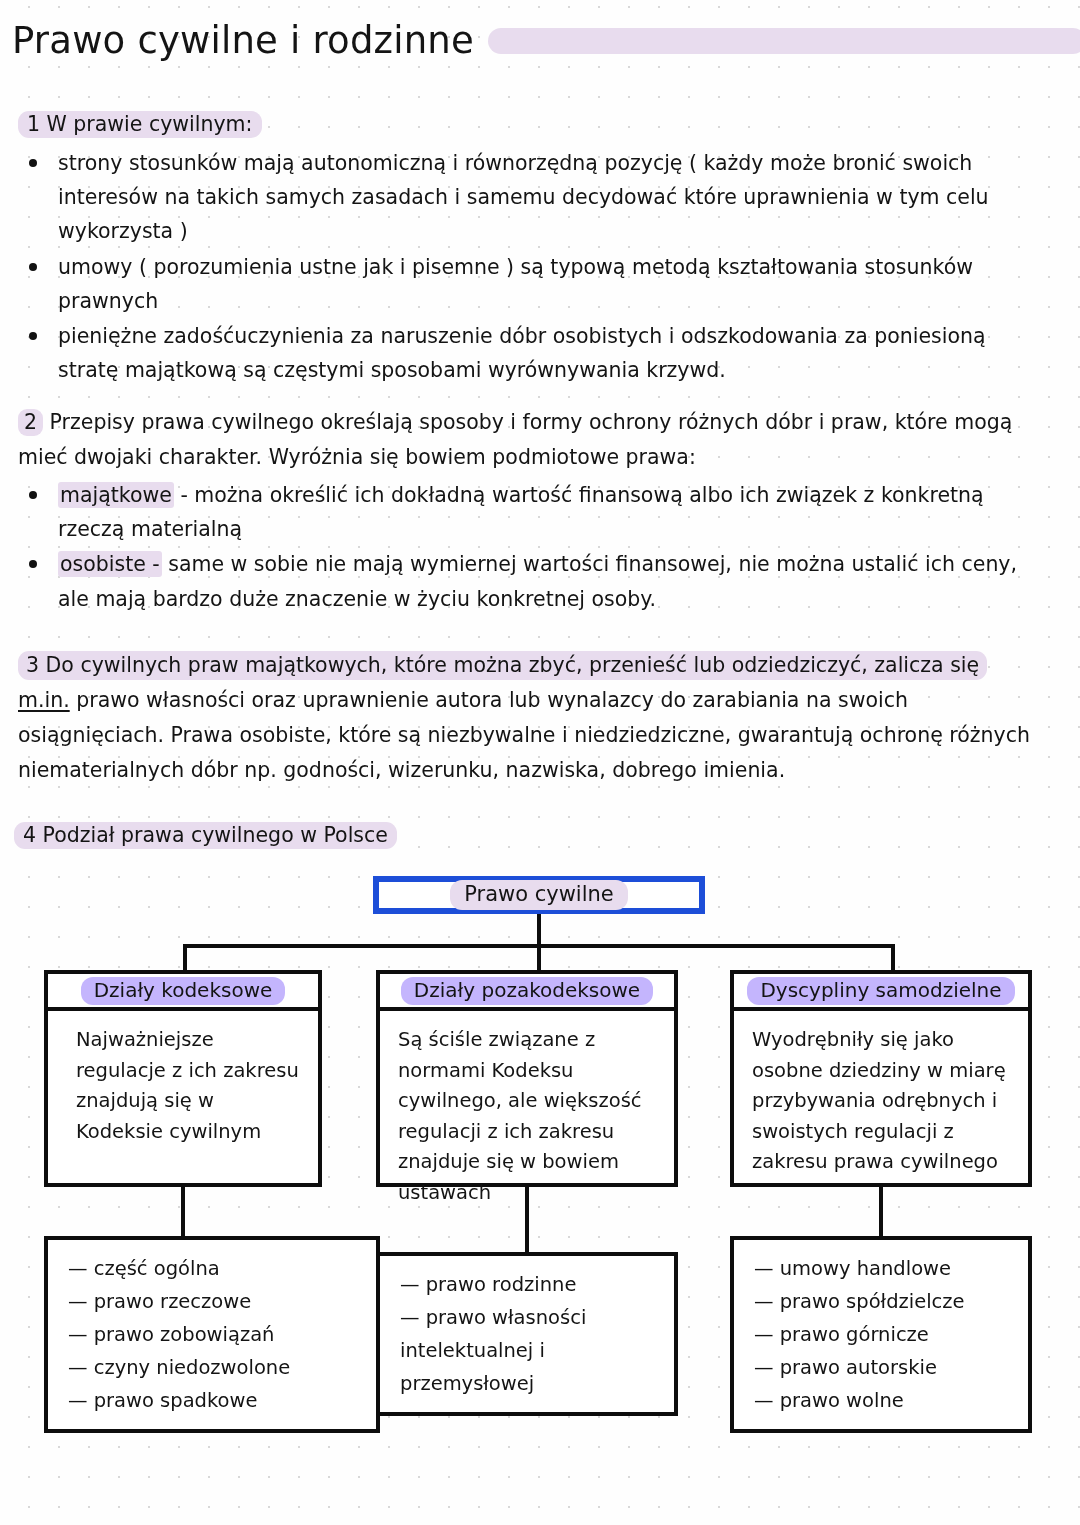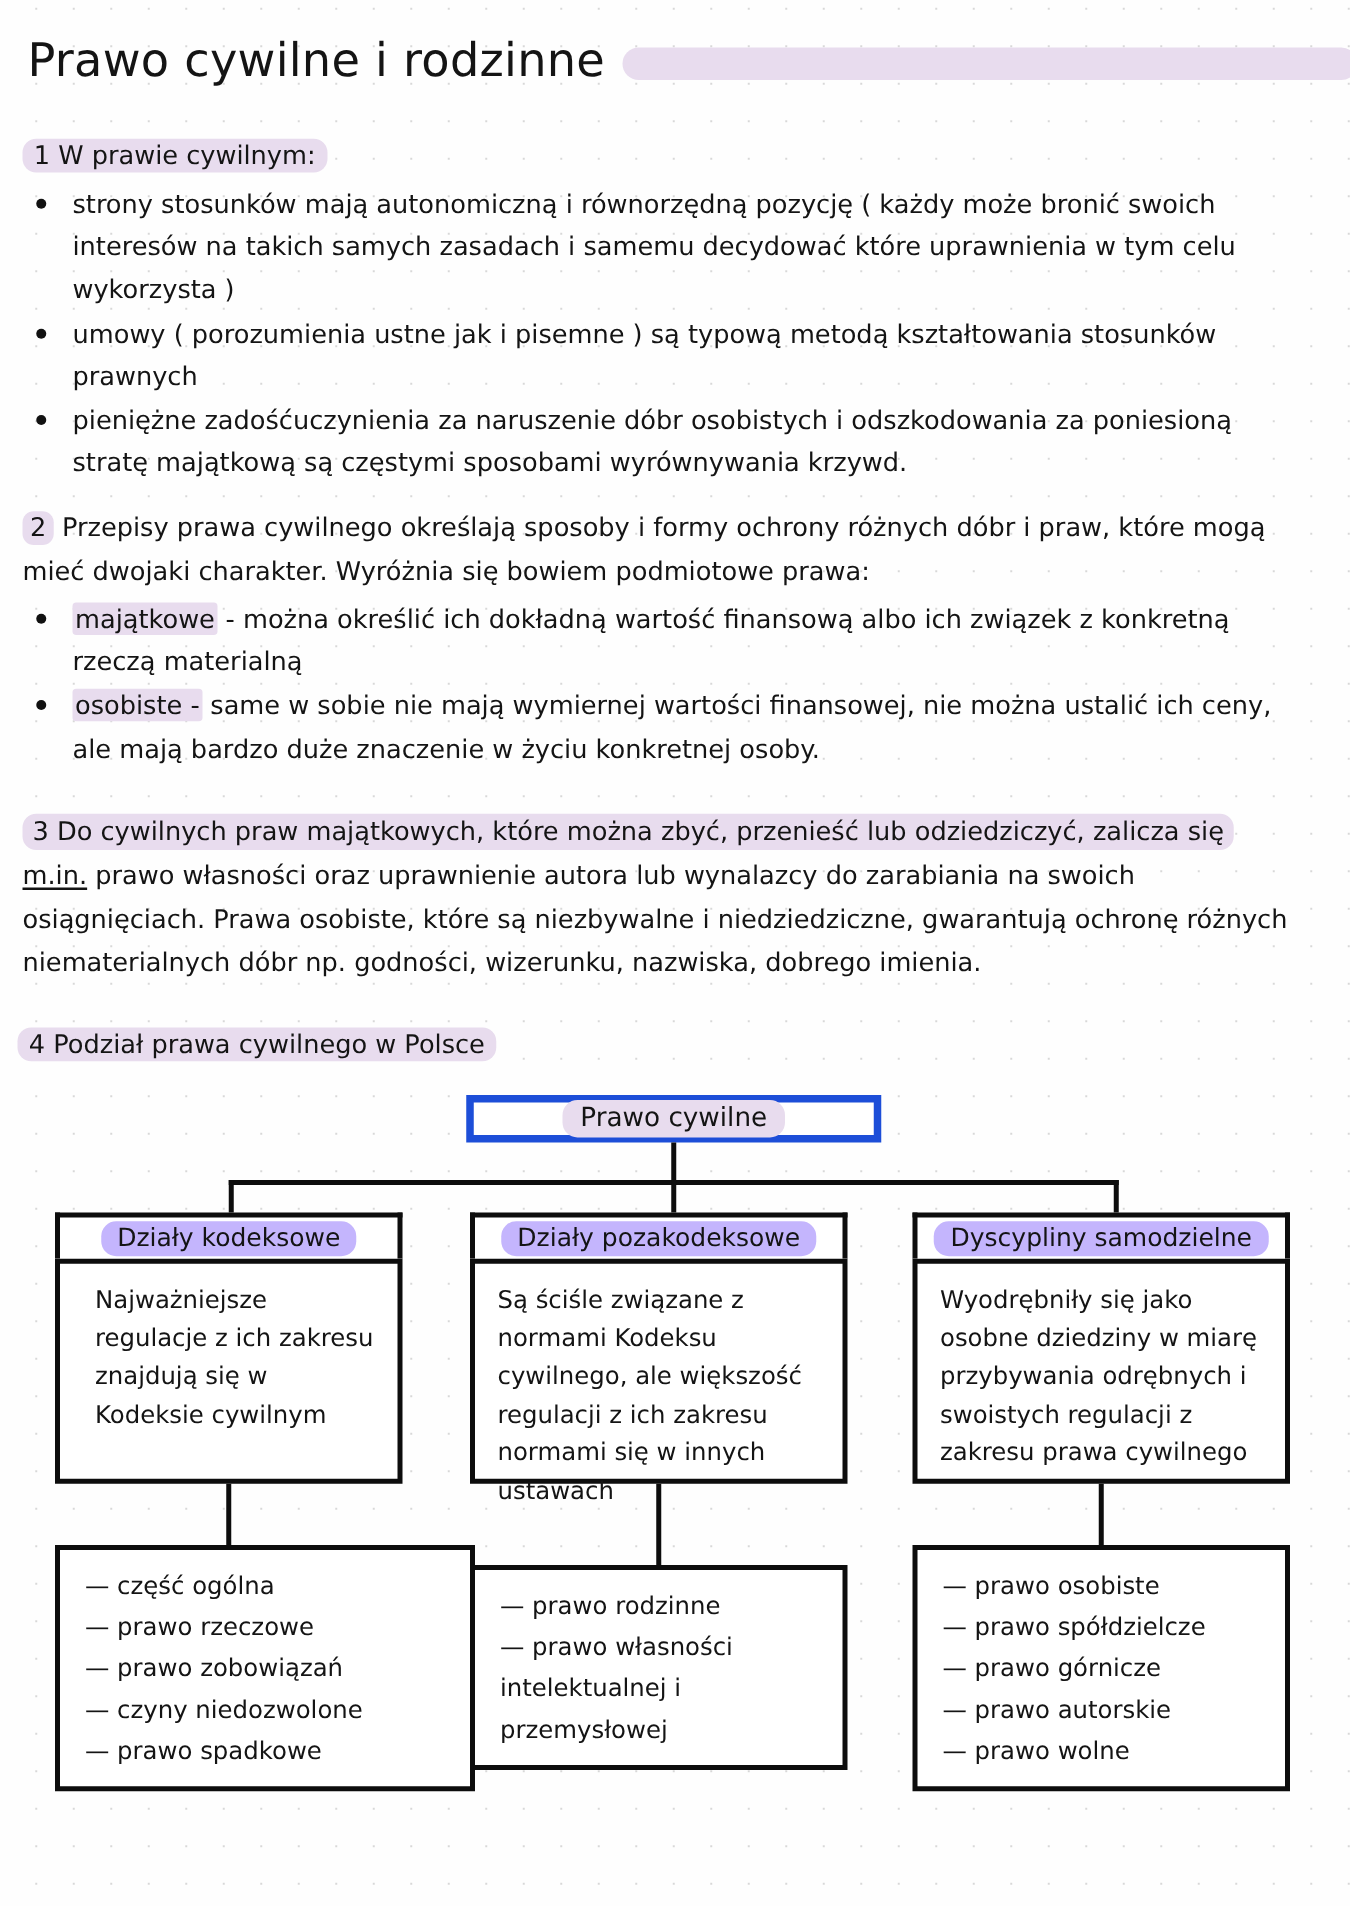"Prawo cywilne i rodzinne" .title-row { align-items: center -> none; left: 22px -> 12px }
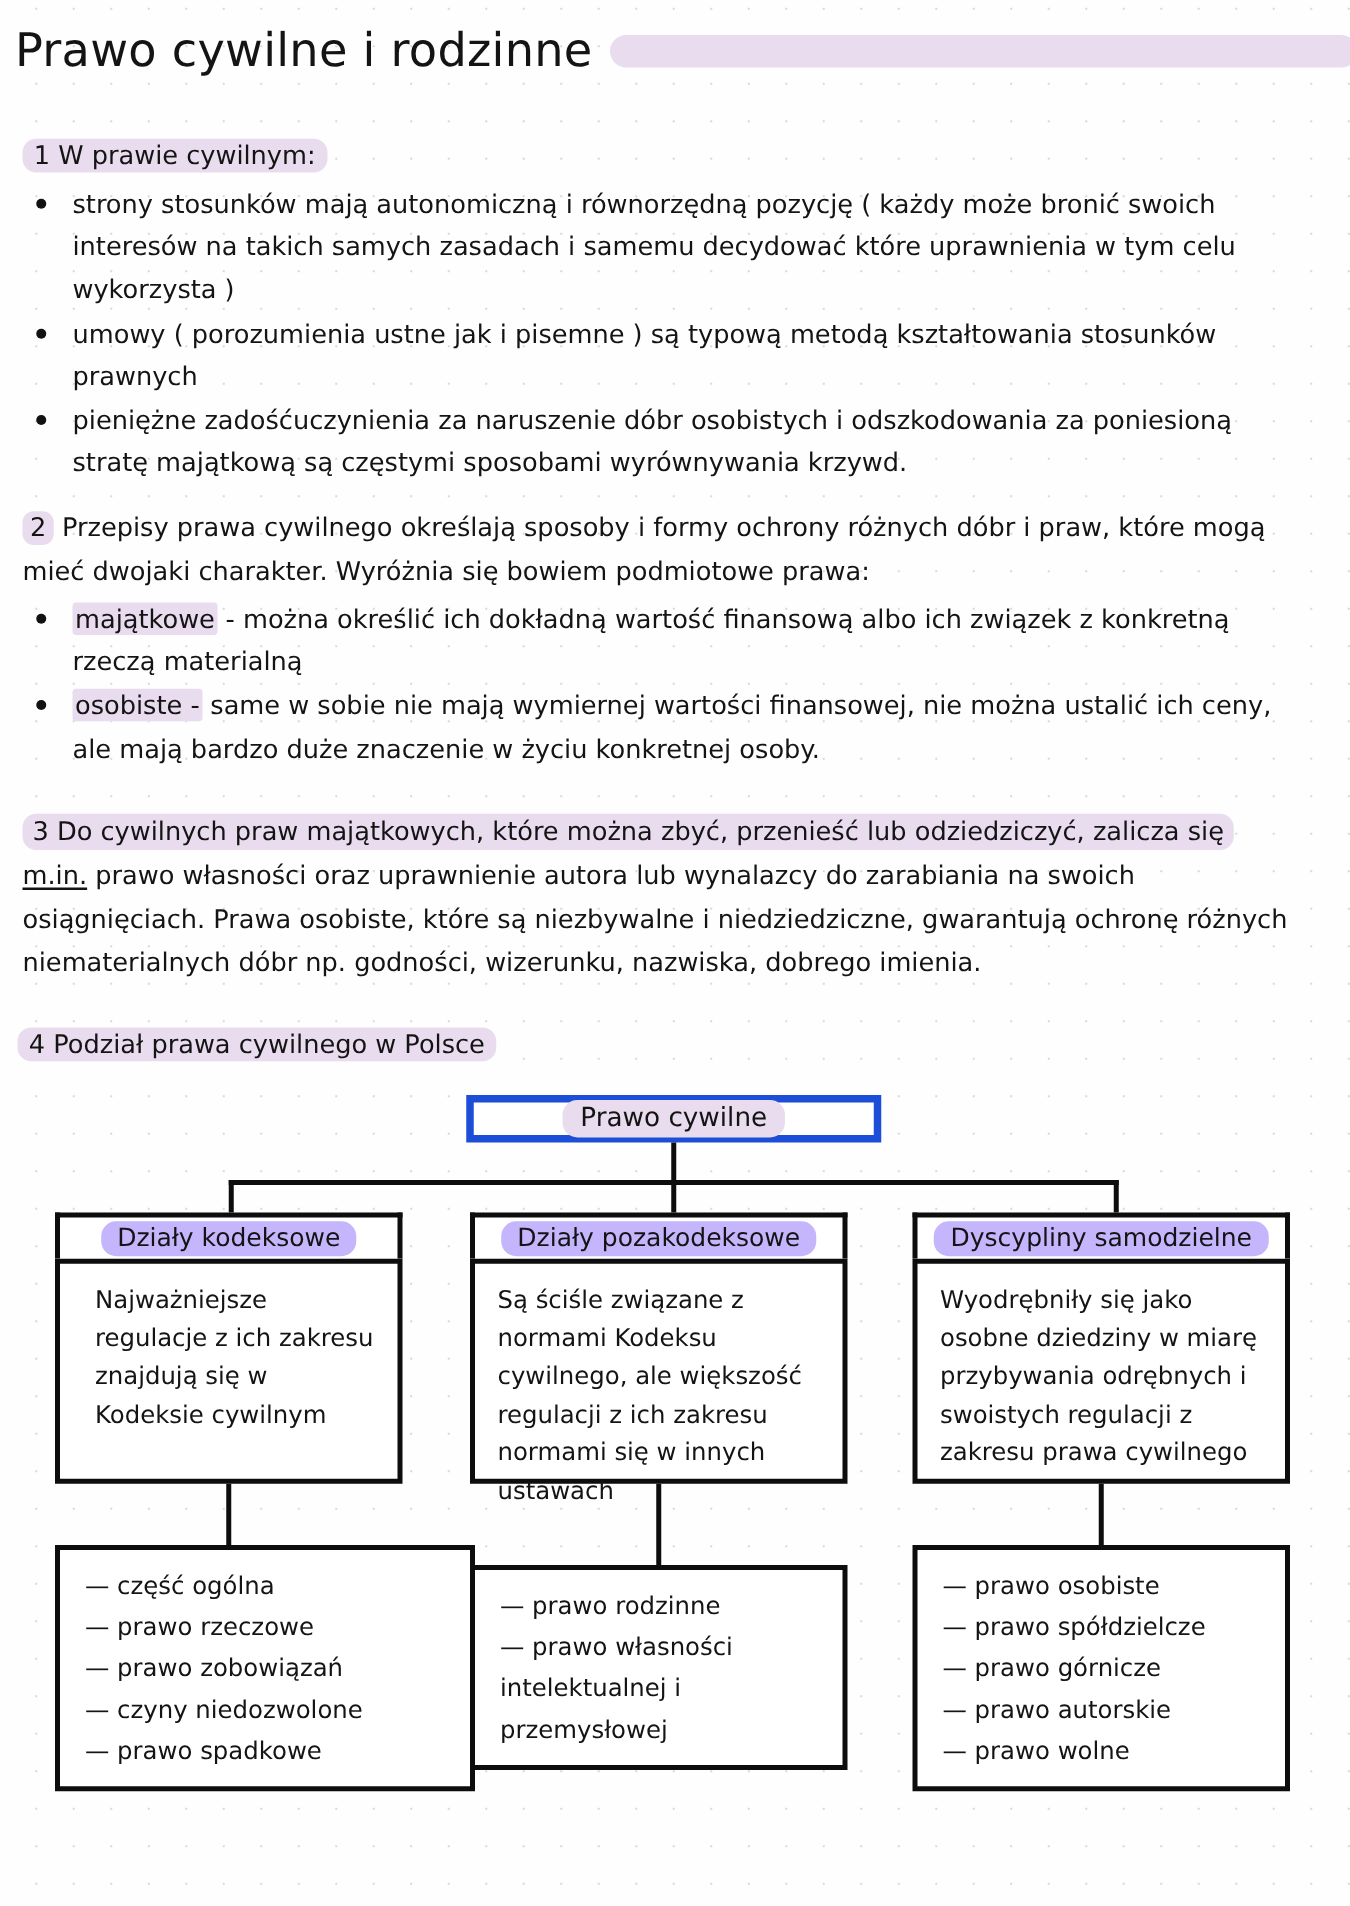"Są ściśle związane z normami" span { text: normami się w innych -> znajduje się w bowiem }
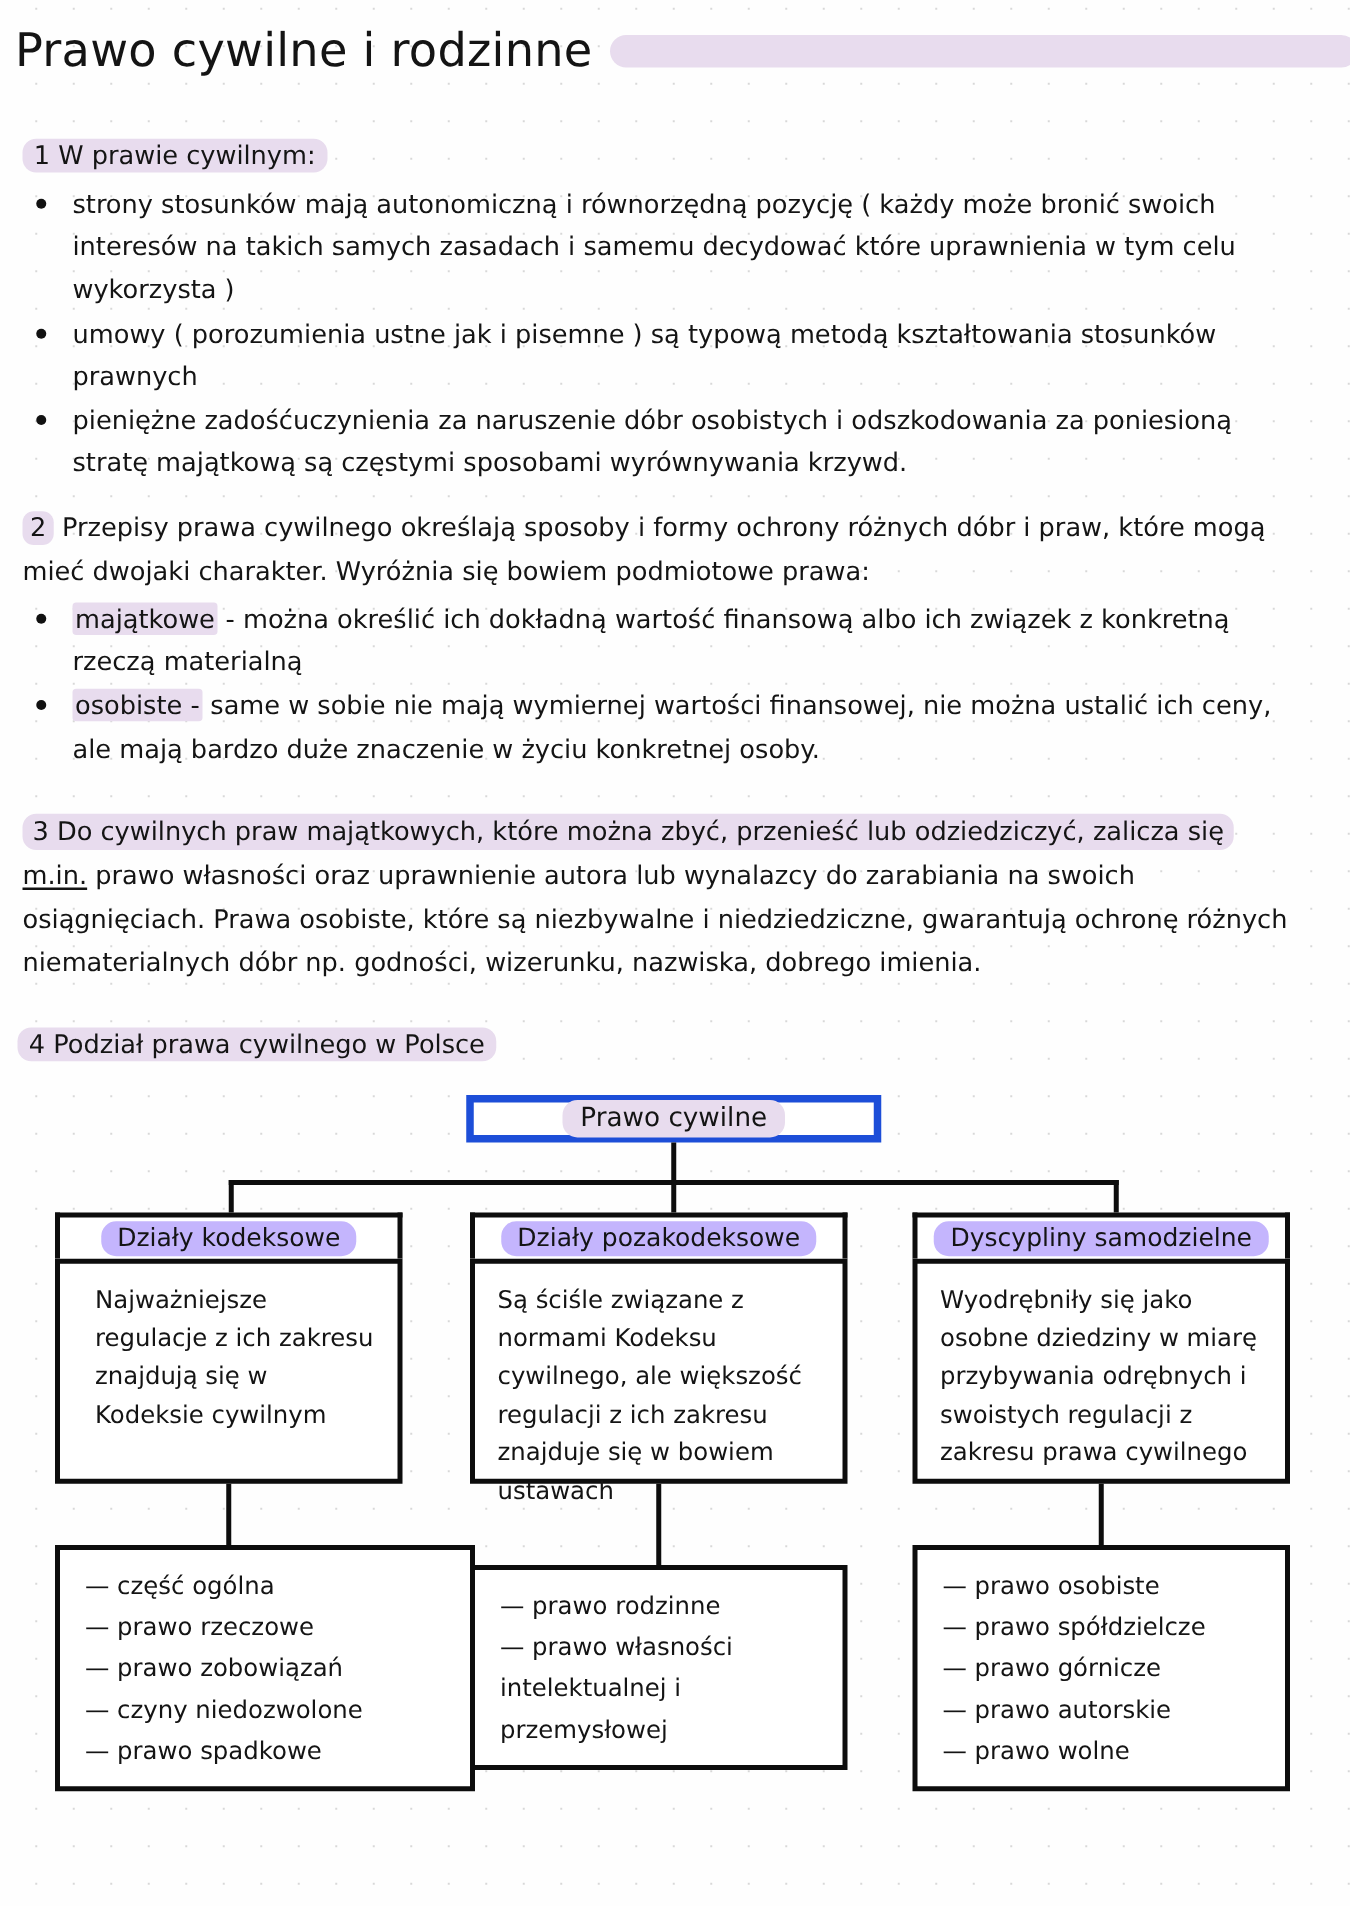"— prawo osobiste" div.item { text: prawo osobiste -> umowy handlowe }
